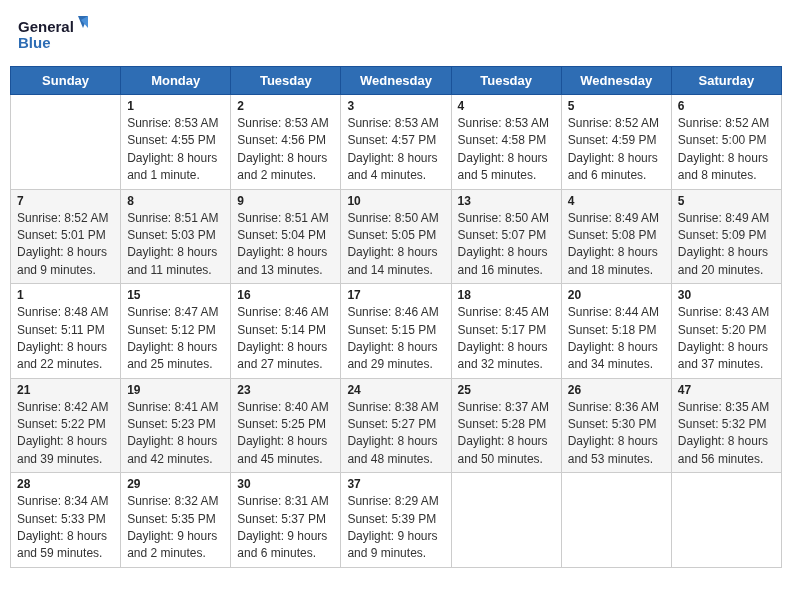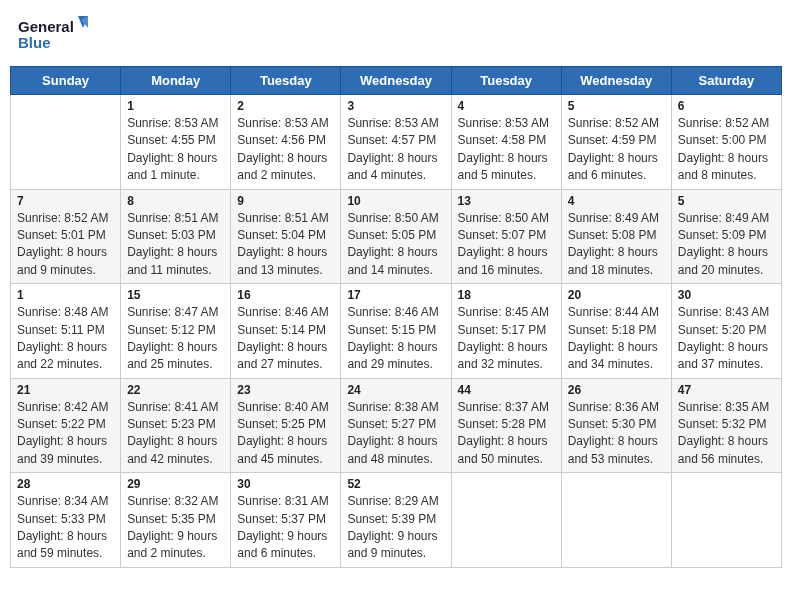"22" span.day-number { text: 22 -> 19 }
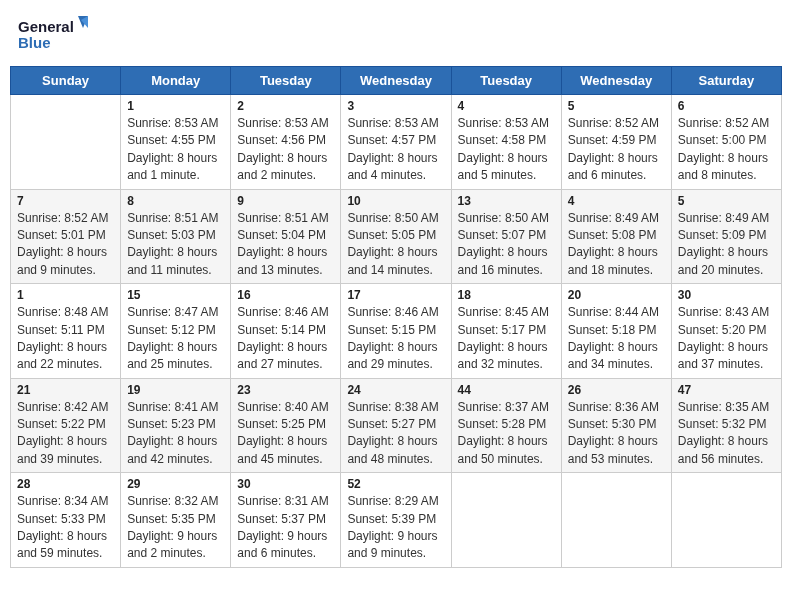"44" span.day-number { text: 44 -> 25 }
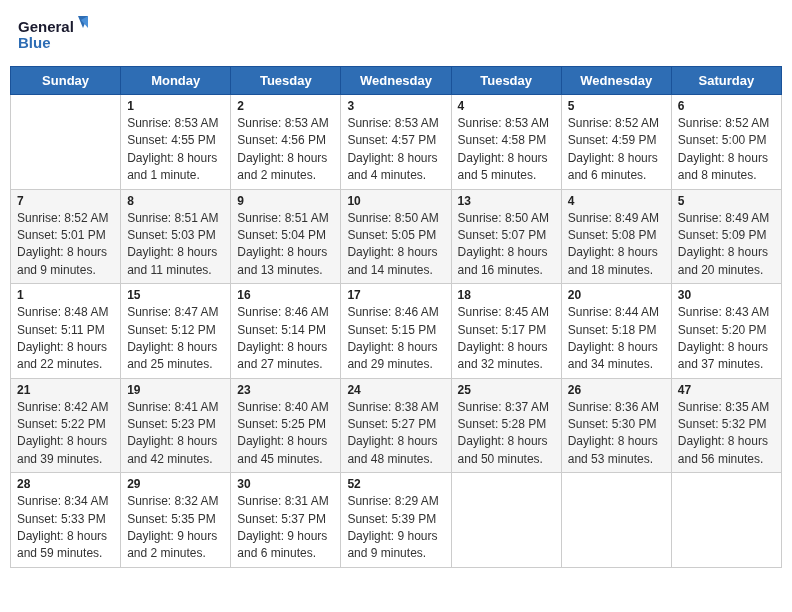"52" span.day-number { text: 52 -> 37 }
